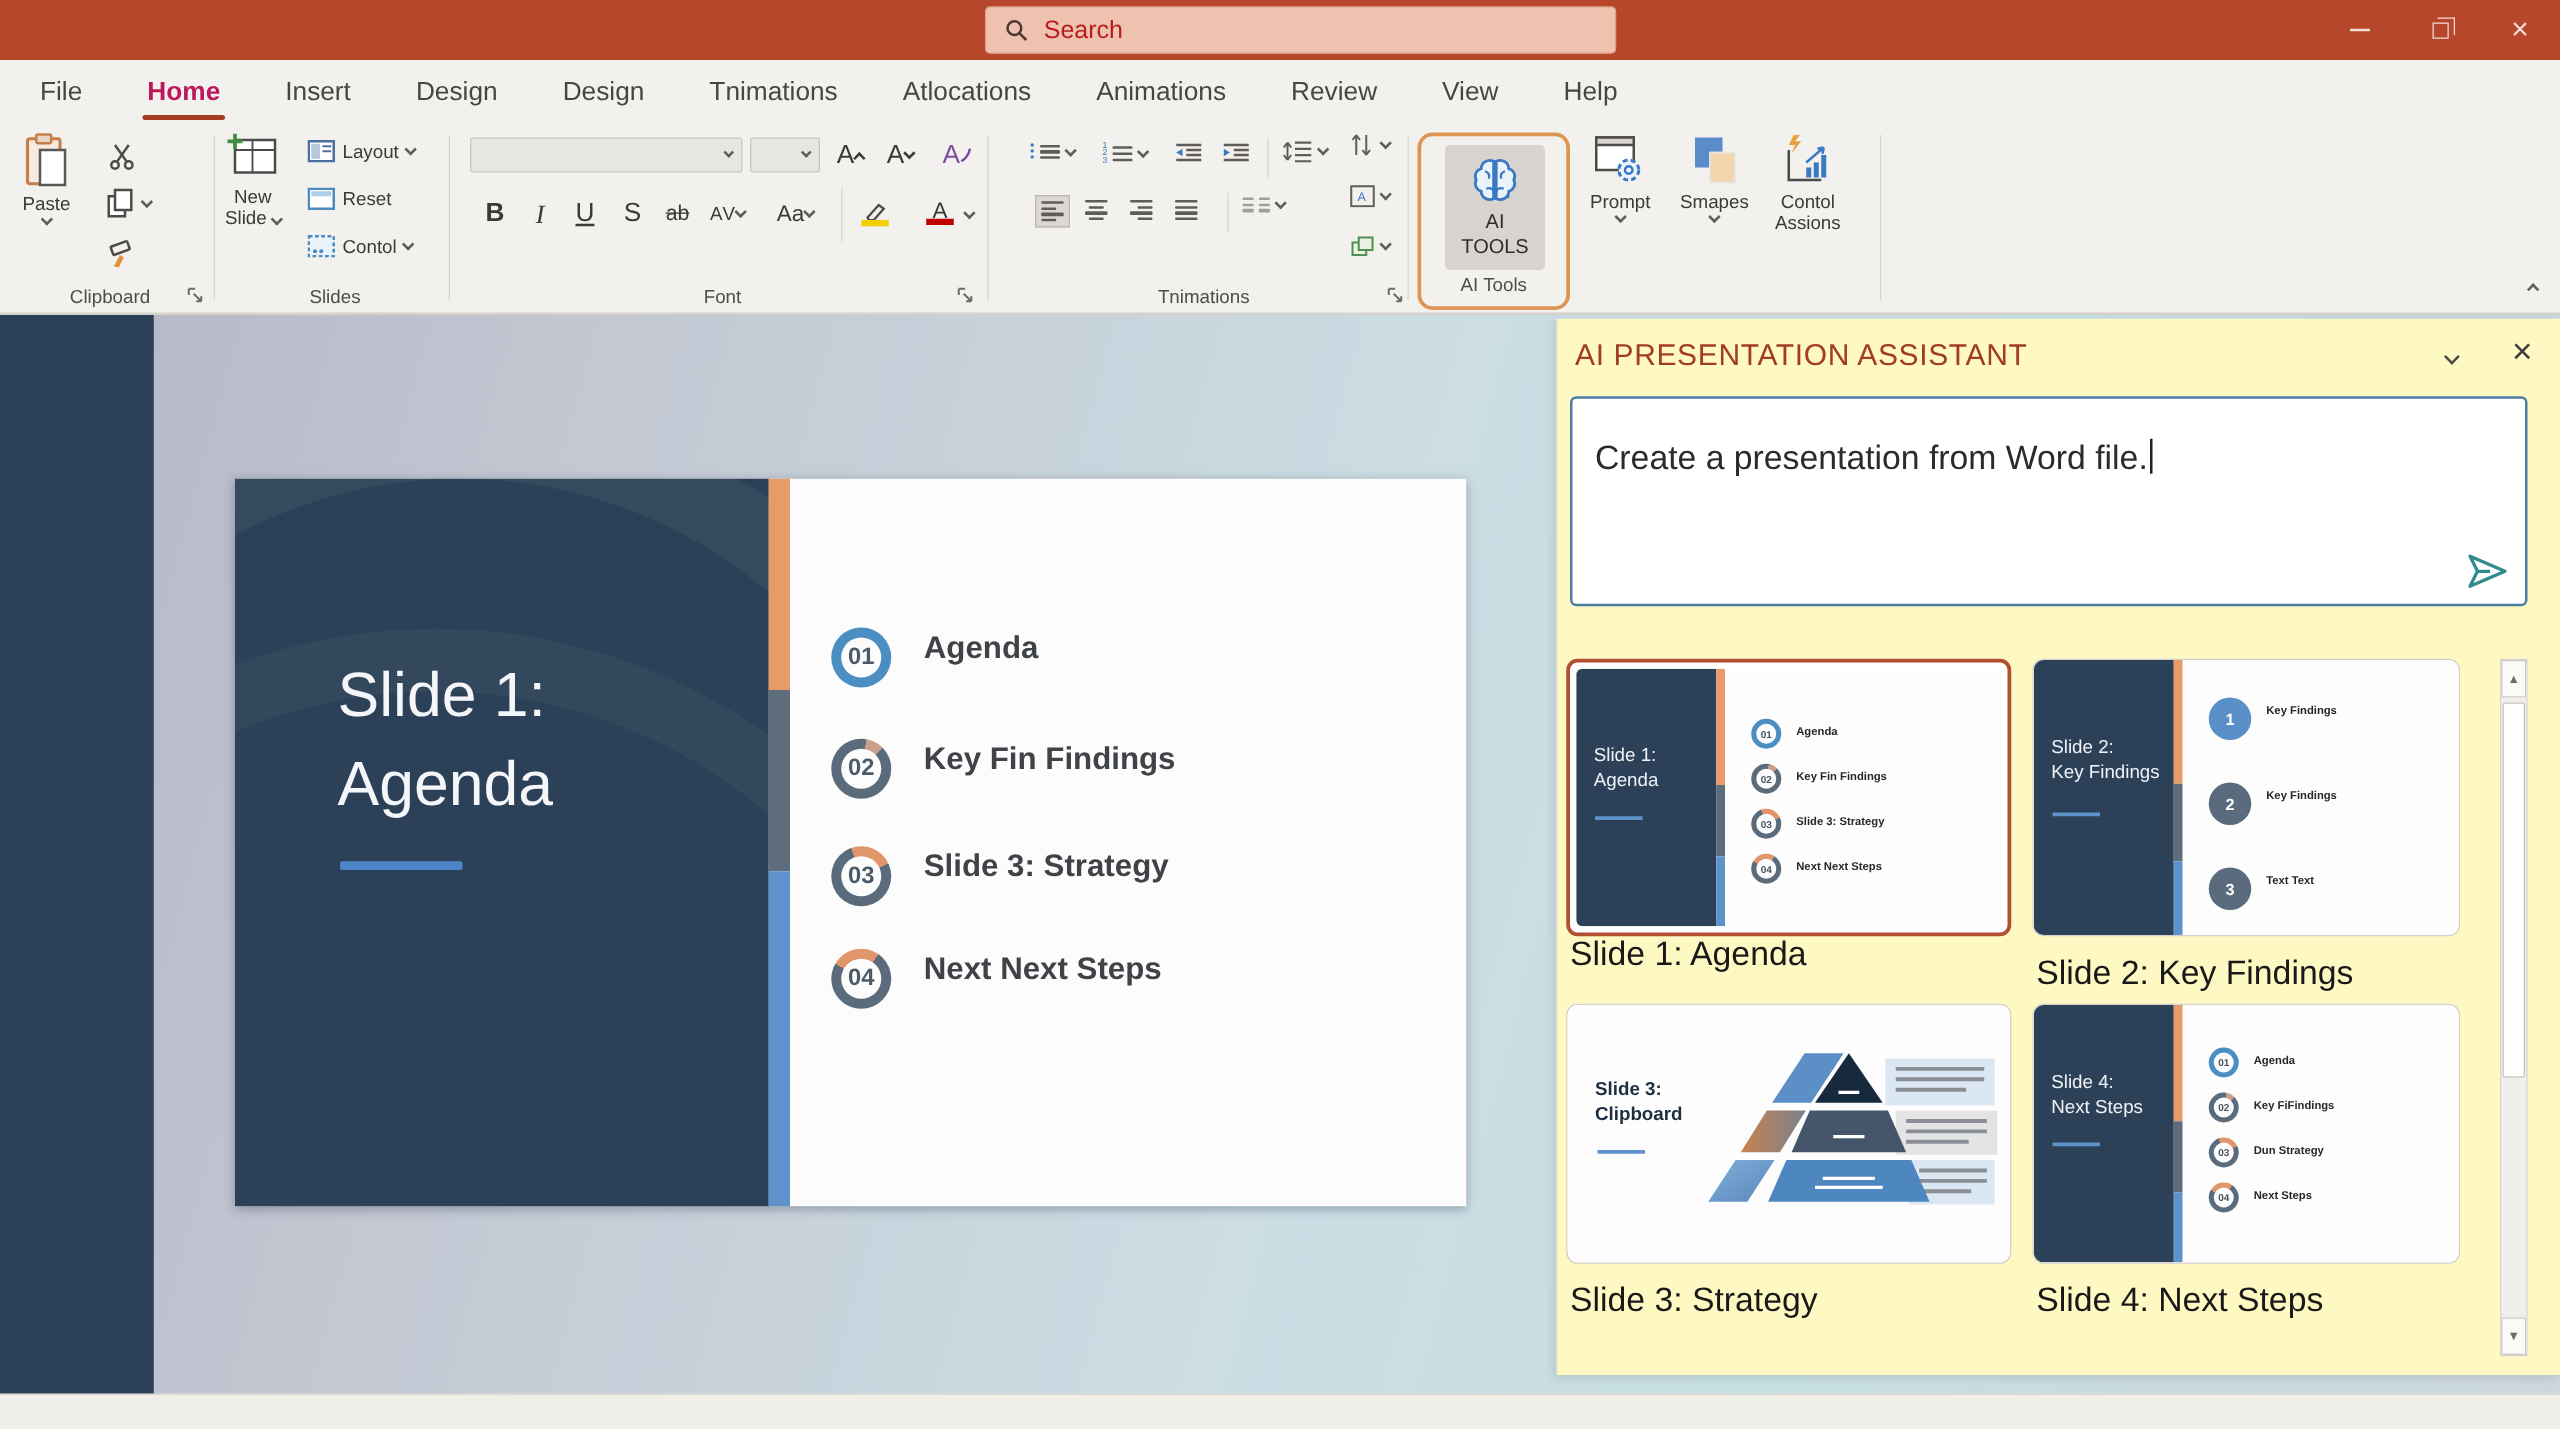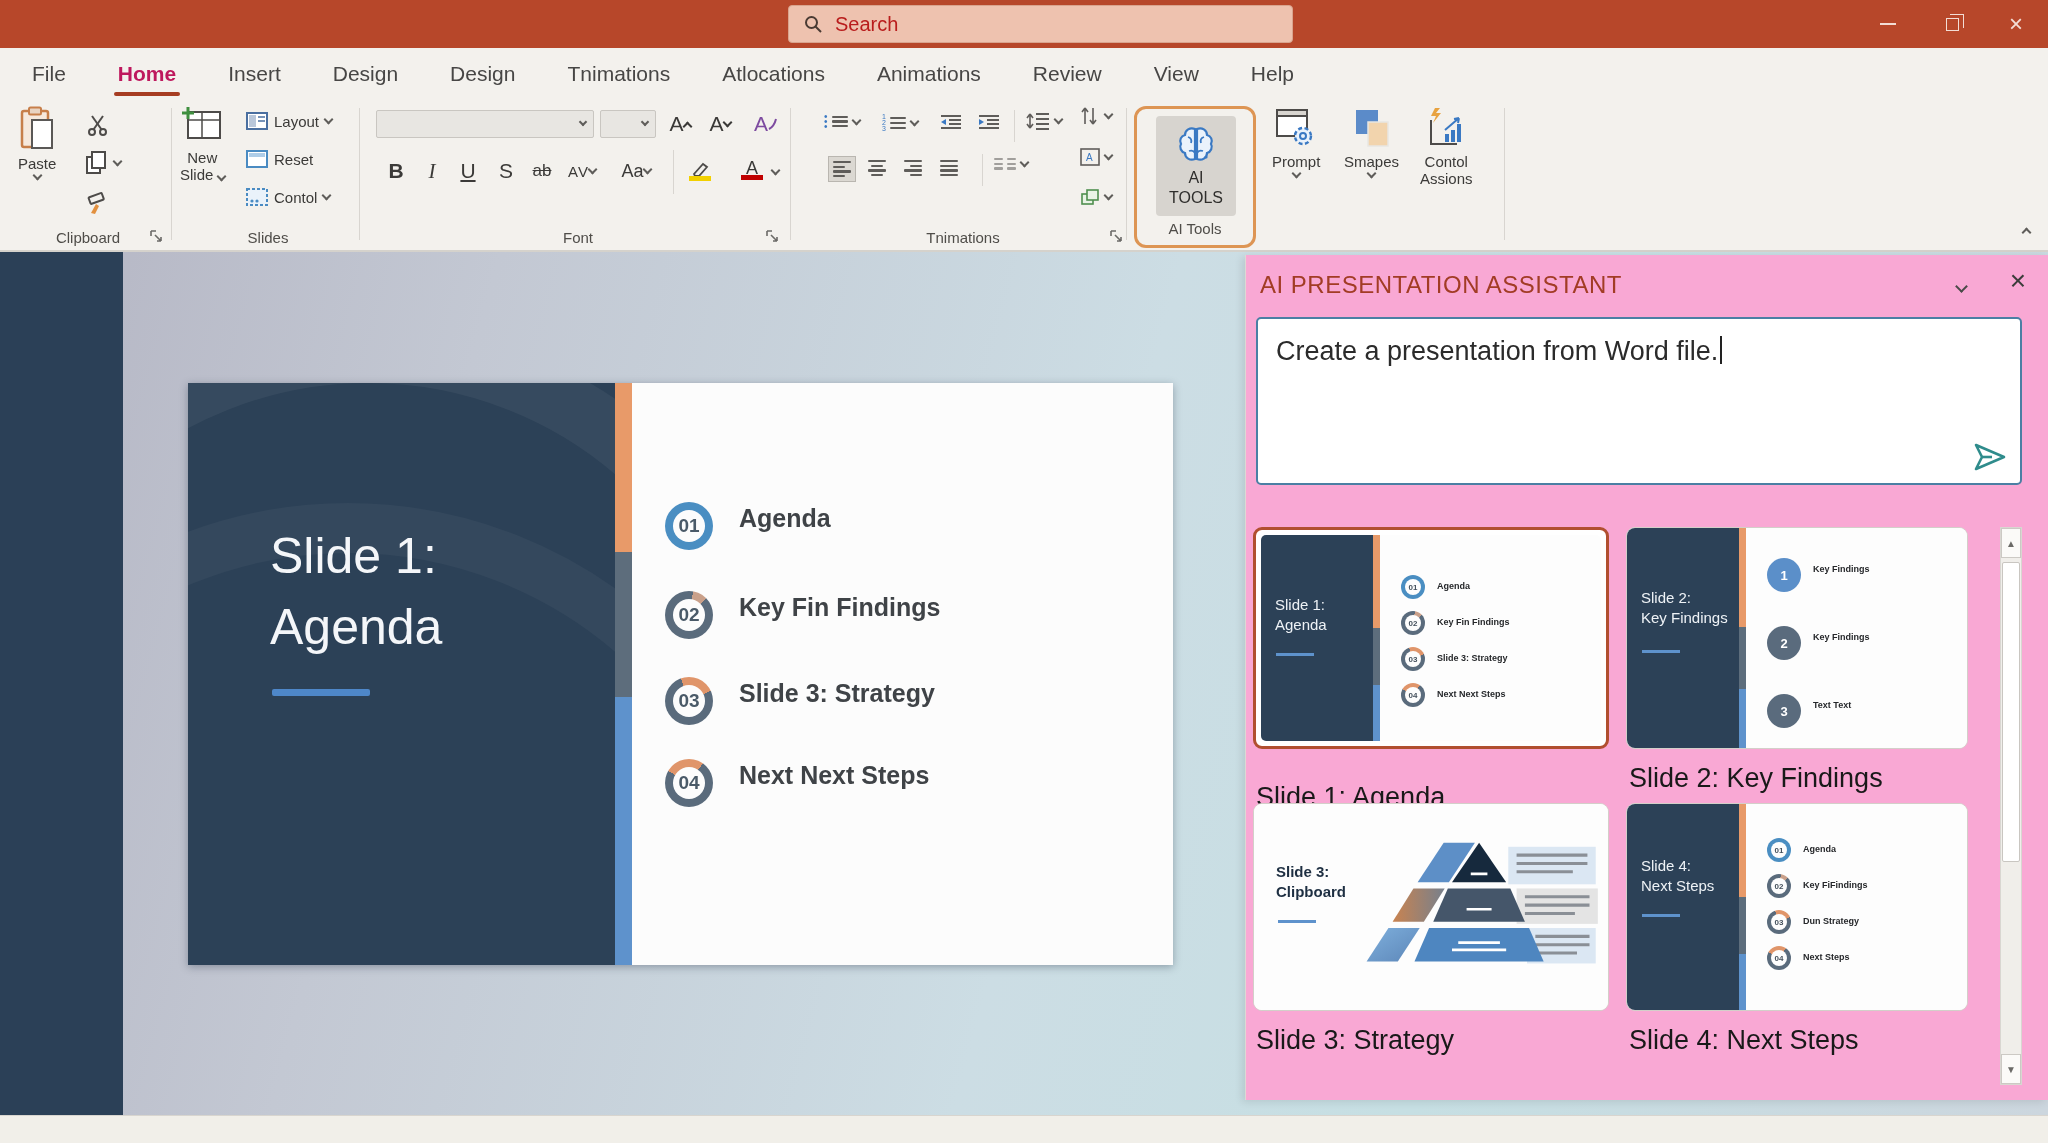"AI PRESENTATION ASSISTANT" #panel { background: #f9a8d4 -> #fef9c3 }
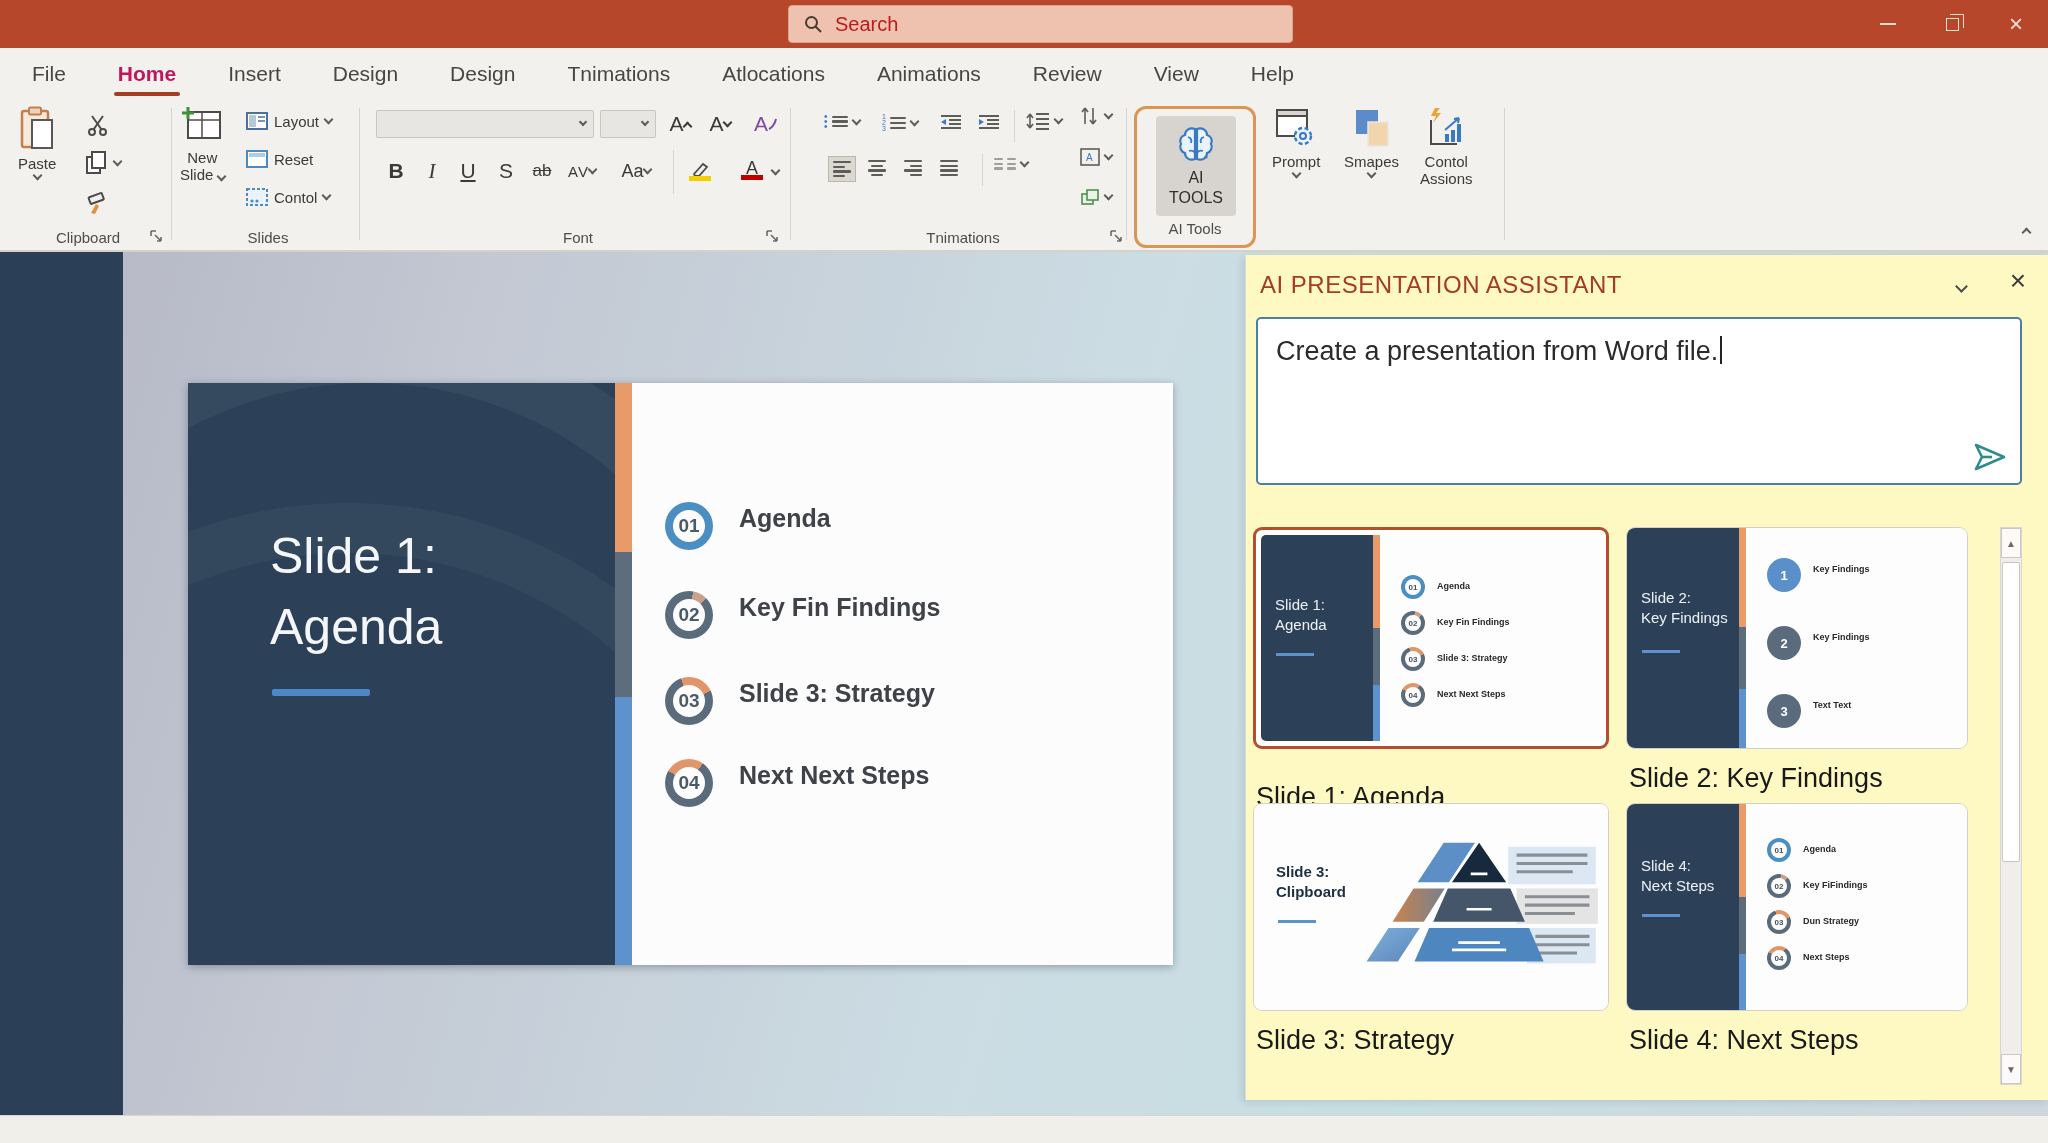"Create a presentation from Word" #promptbox { padding: 17px 18px -> 32px 18px }
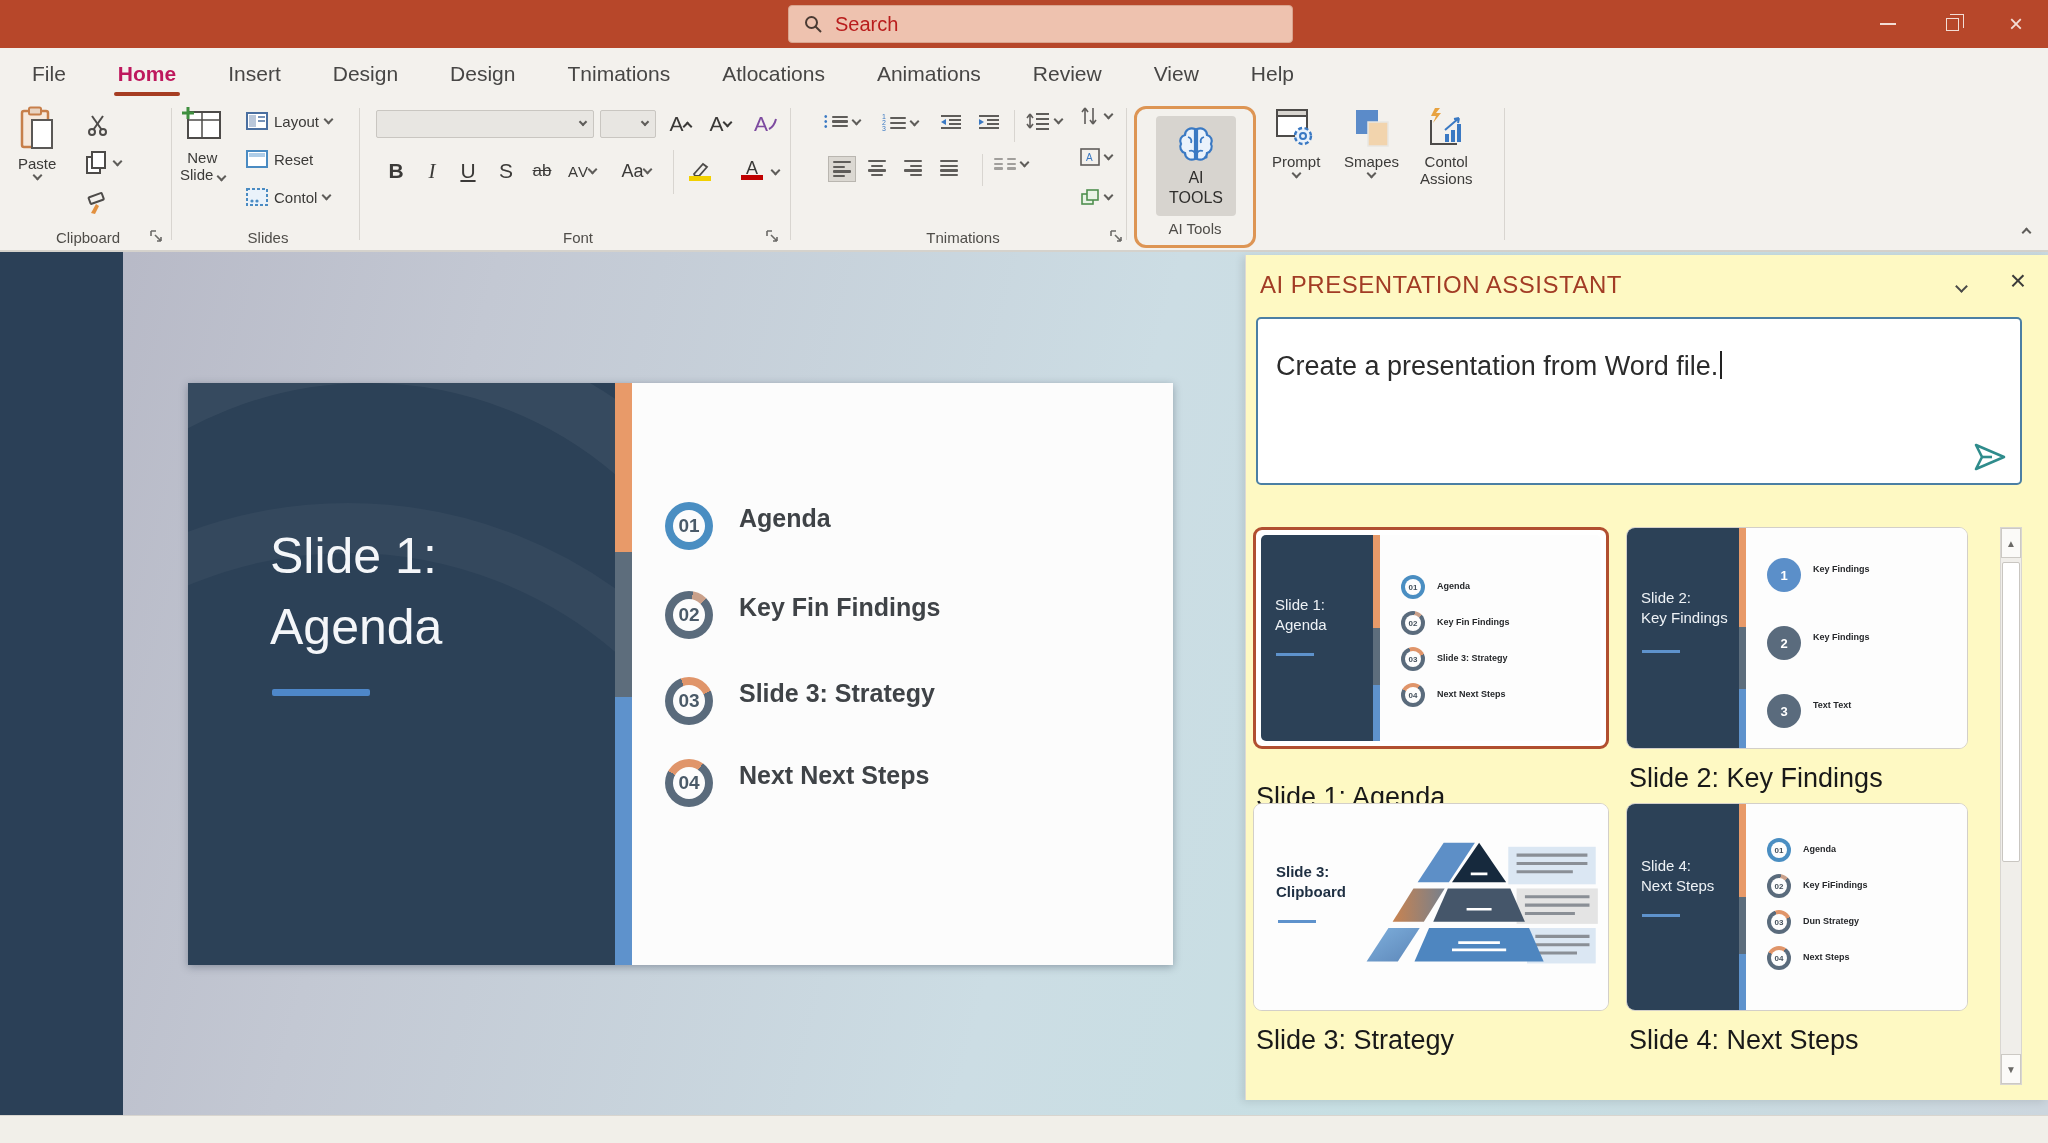"Slide 1: Agenda" div.caption { top: 527px -> 493px }
